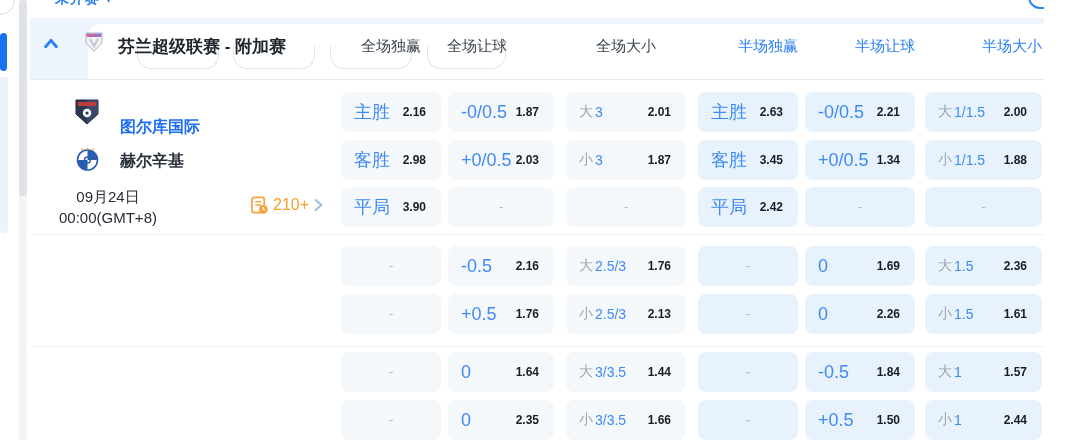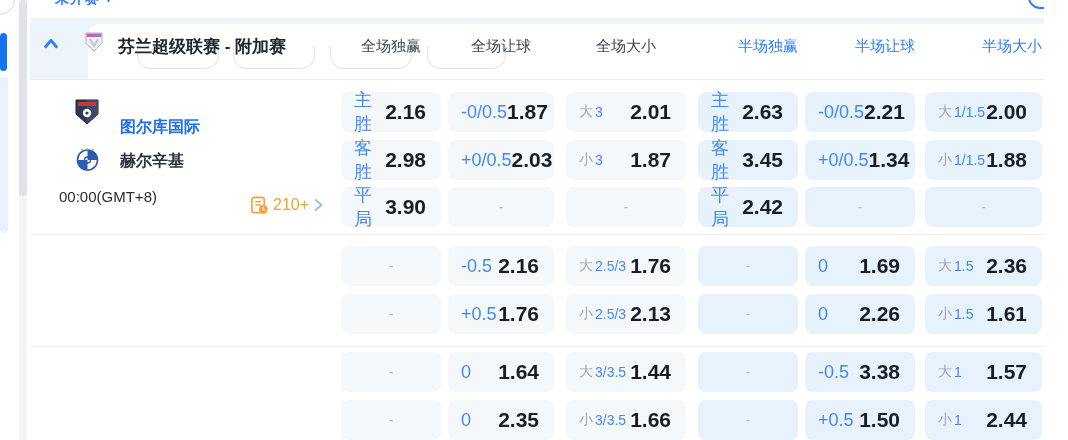"全场让球" div.abs { left: 448px -> 424px }
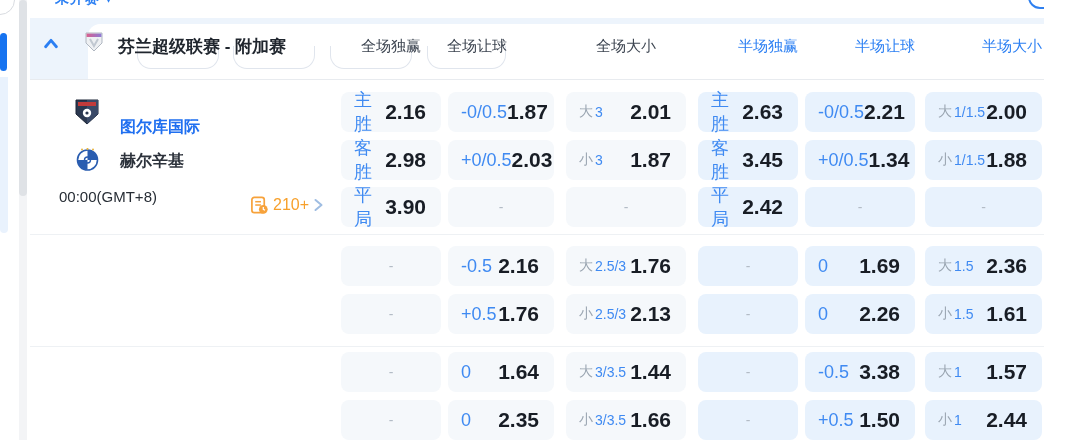"2.16" .cell .val { font-size: 21px -> 12px }
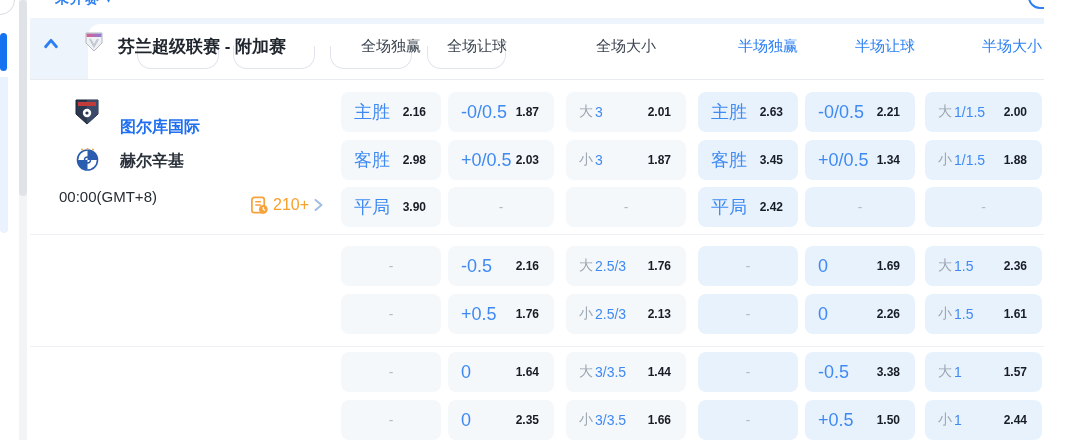"09月24日" div { html: none -> <div>09月24日</div> }
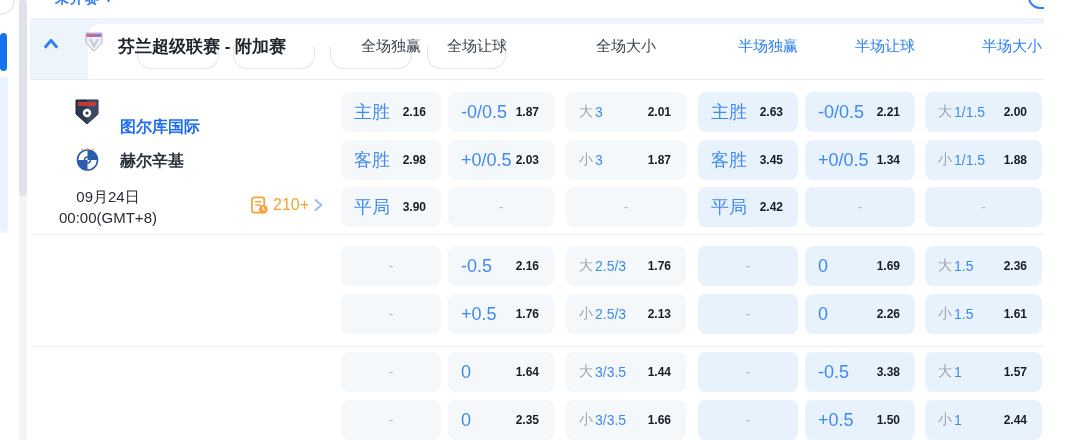"3.38" span.val { text: 3.38 -> 1.84 }
